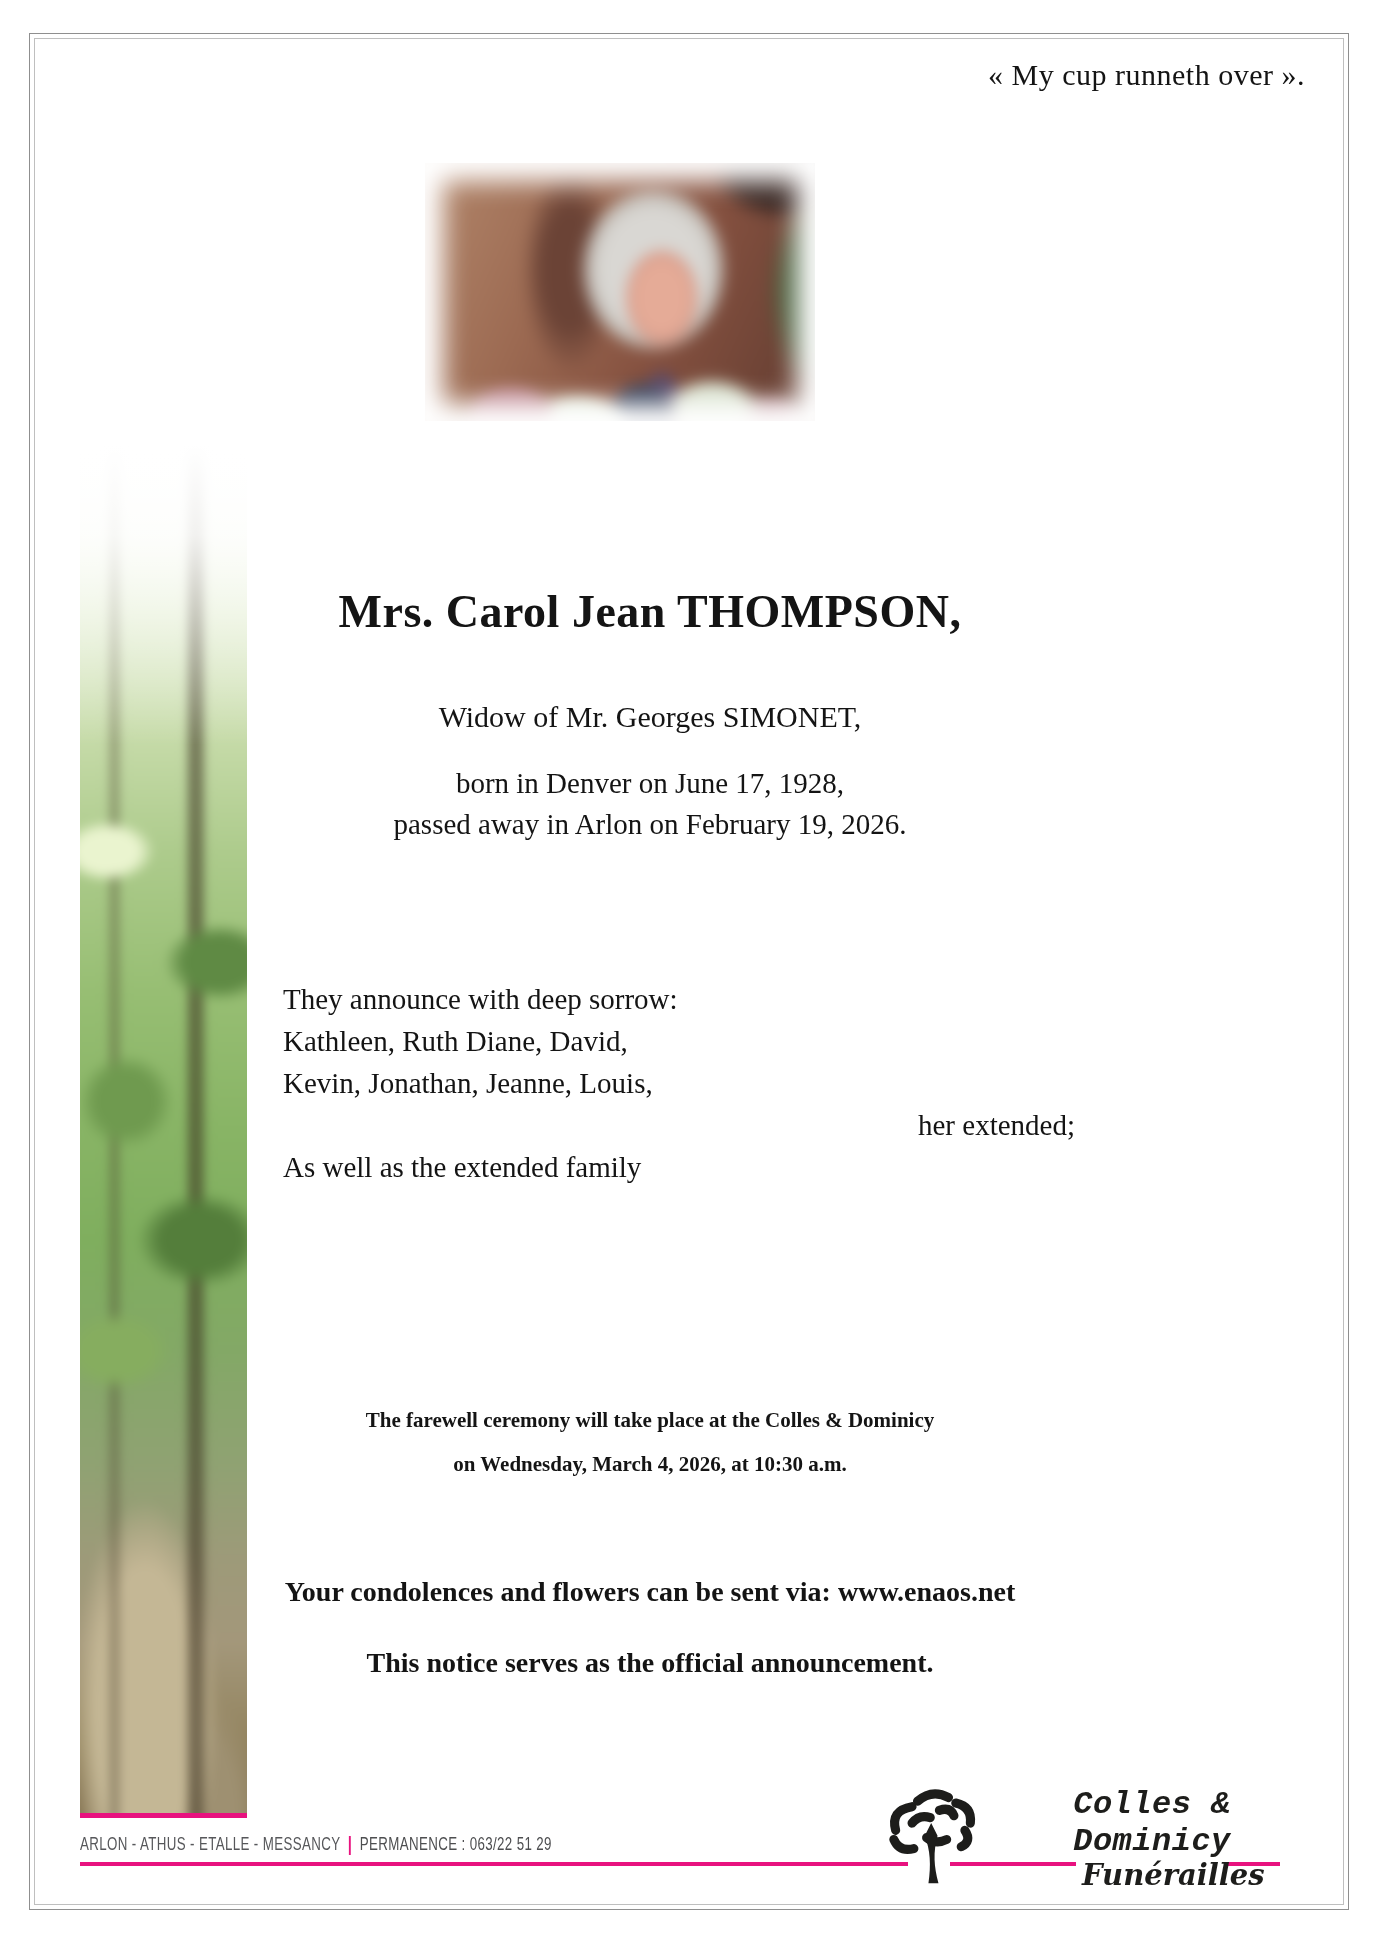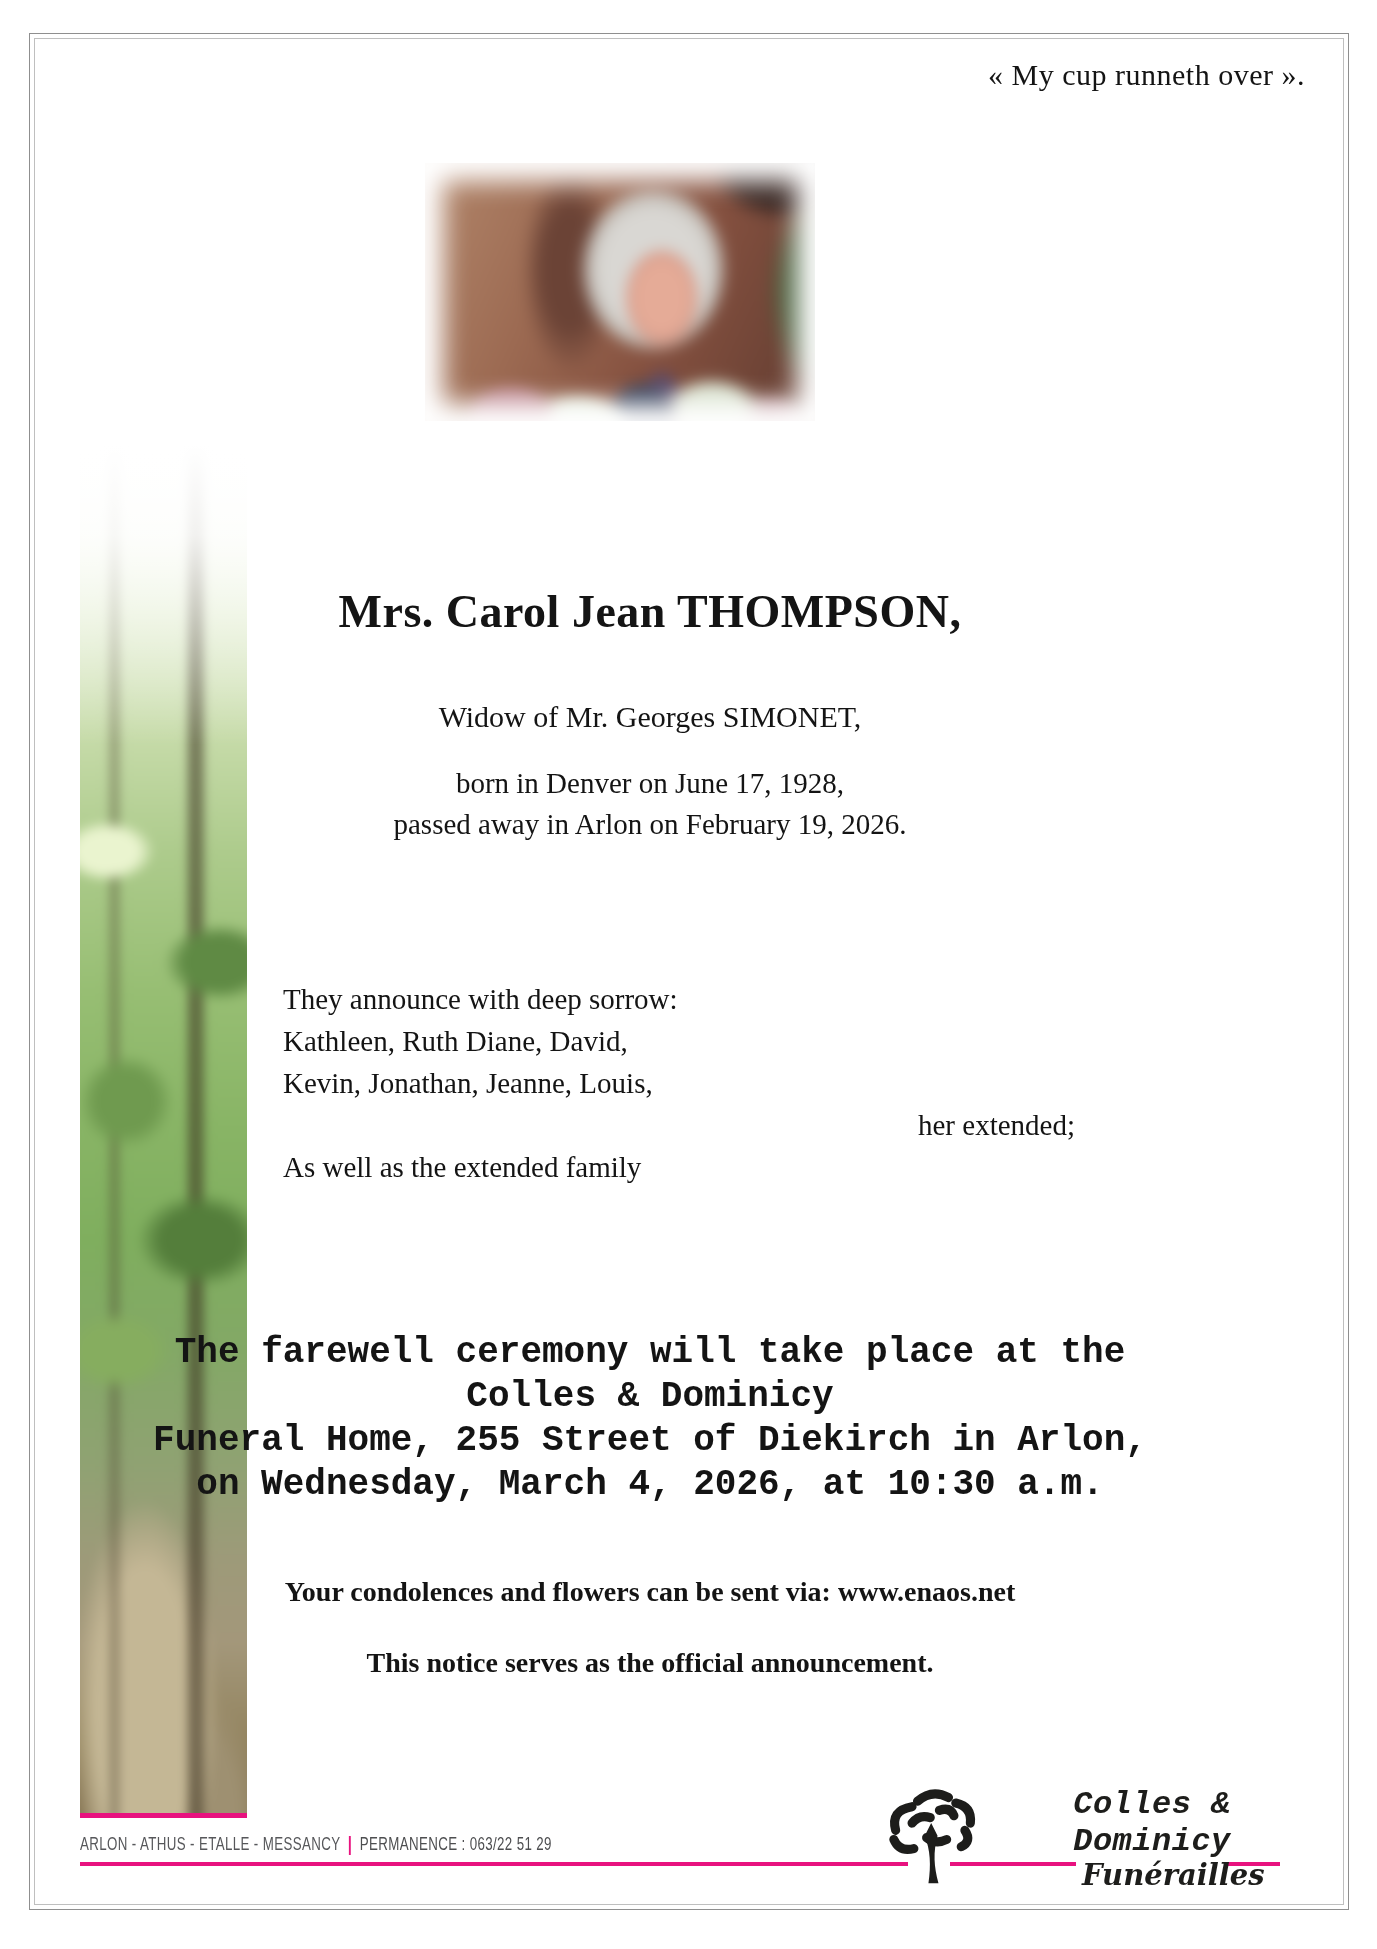"The farewell ceremony will take" .ceremony { font-family: Liberation Mono, monospace -> none; font-size: 36px -> 21px; top: 1331px -> 1398px }
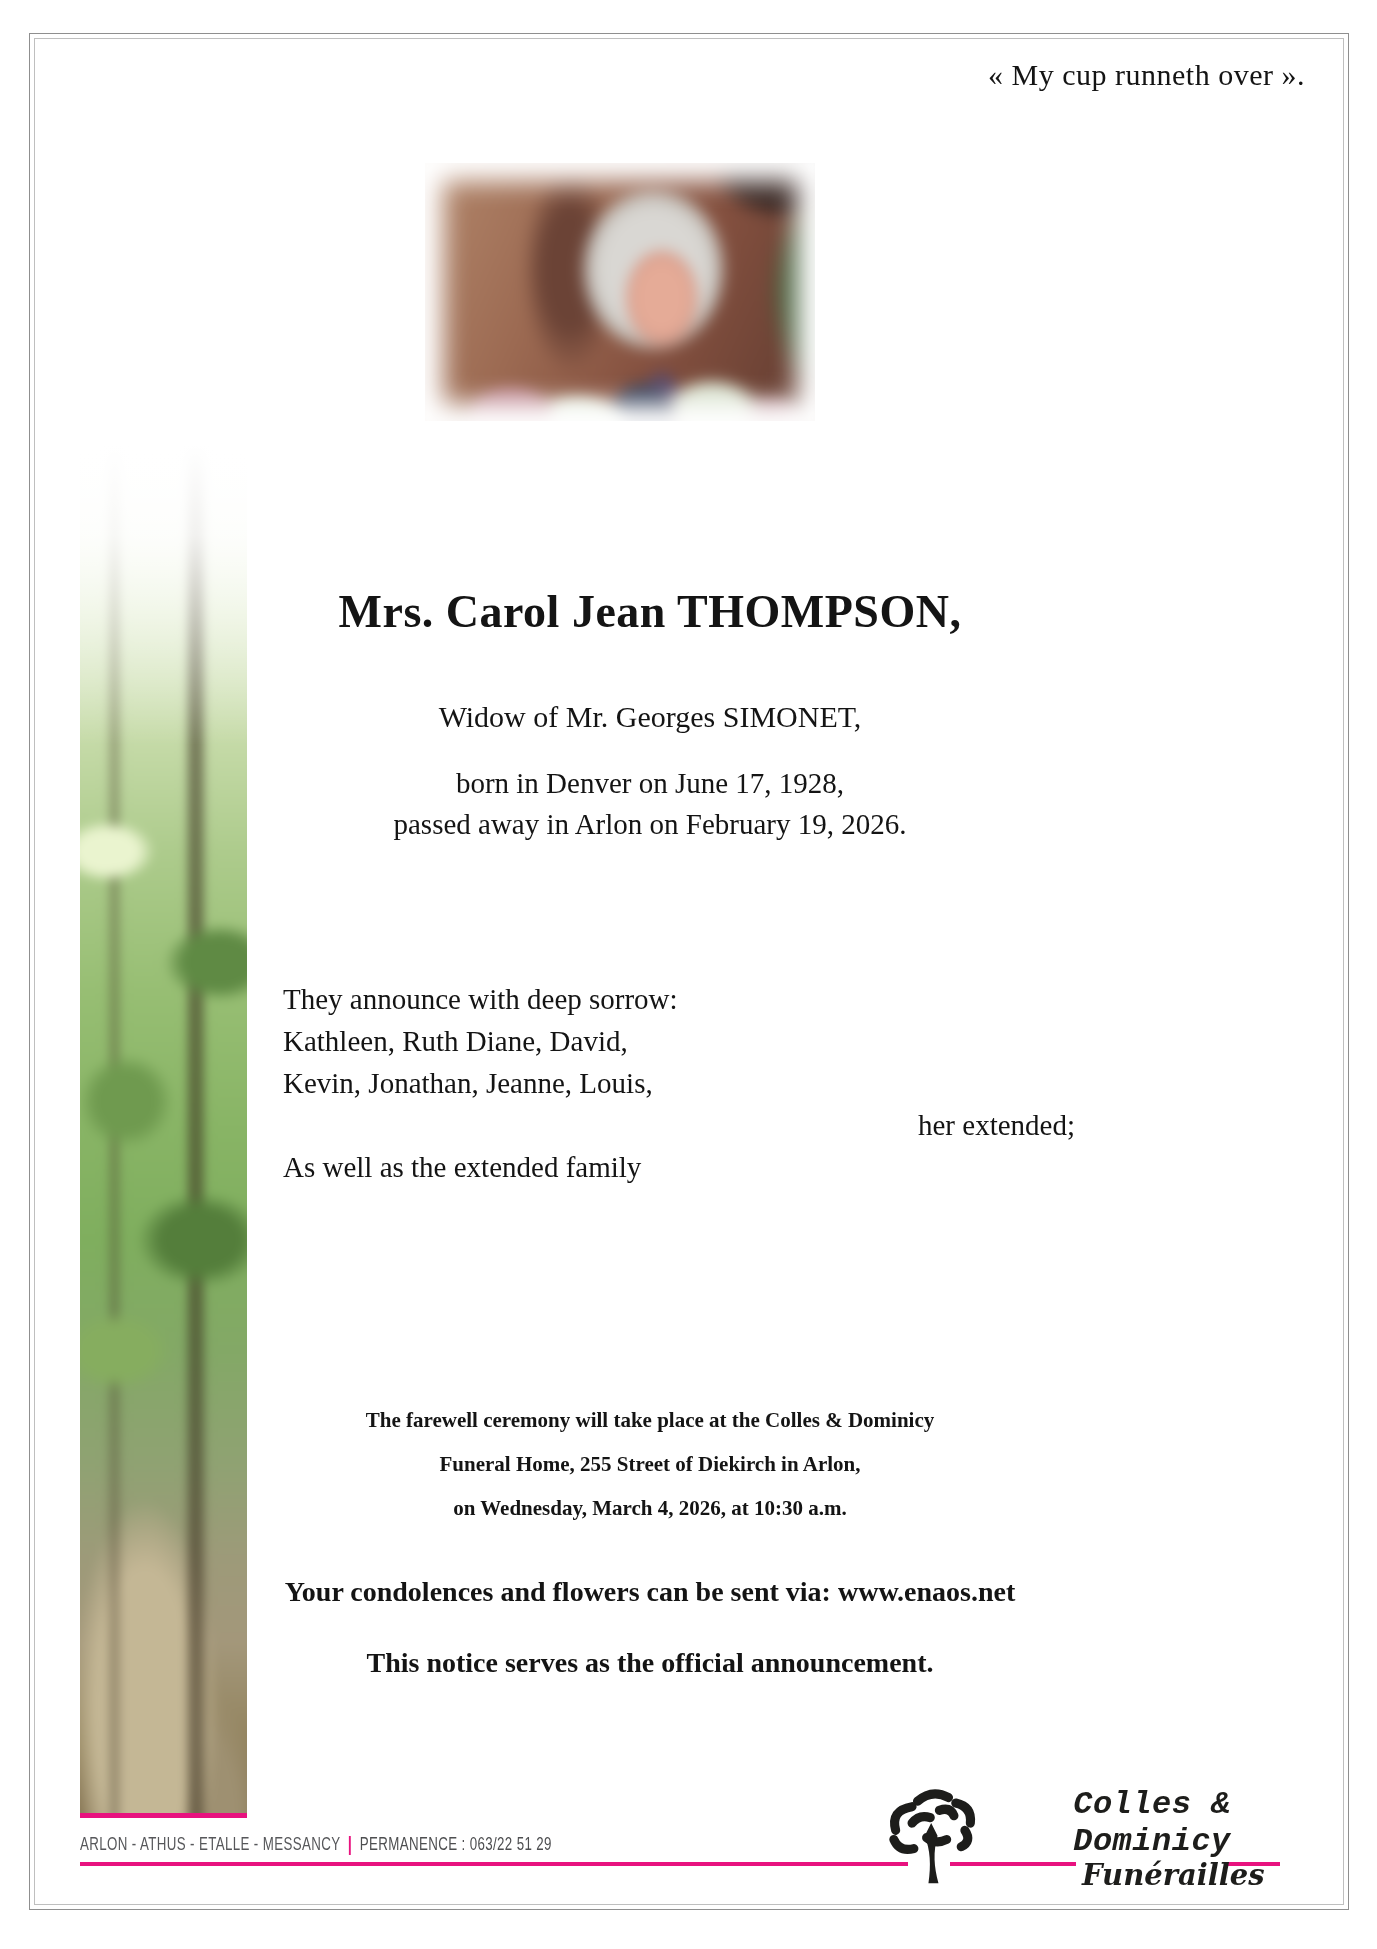"Funeral Home, 255 Street of" div { html: <div>Funeral Home, 255 Street of Diekirch in Arlon,</div> -> none }
